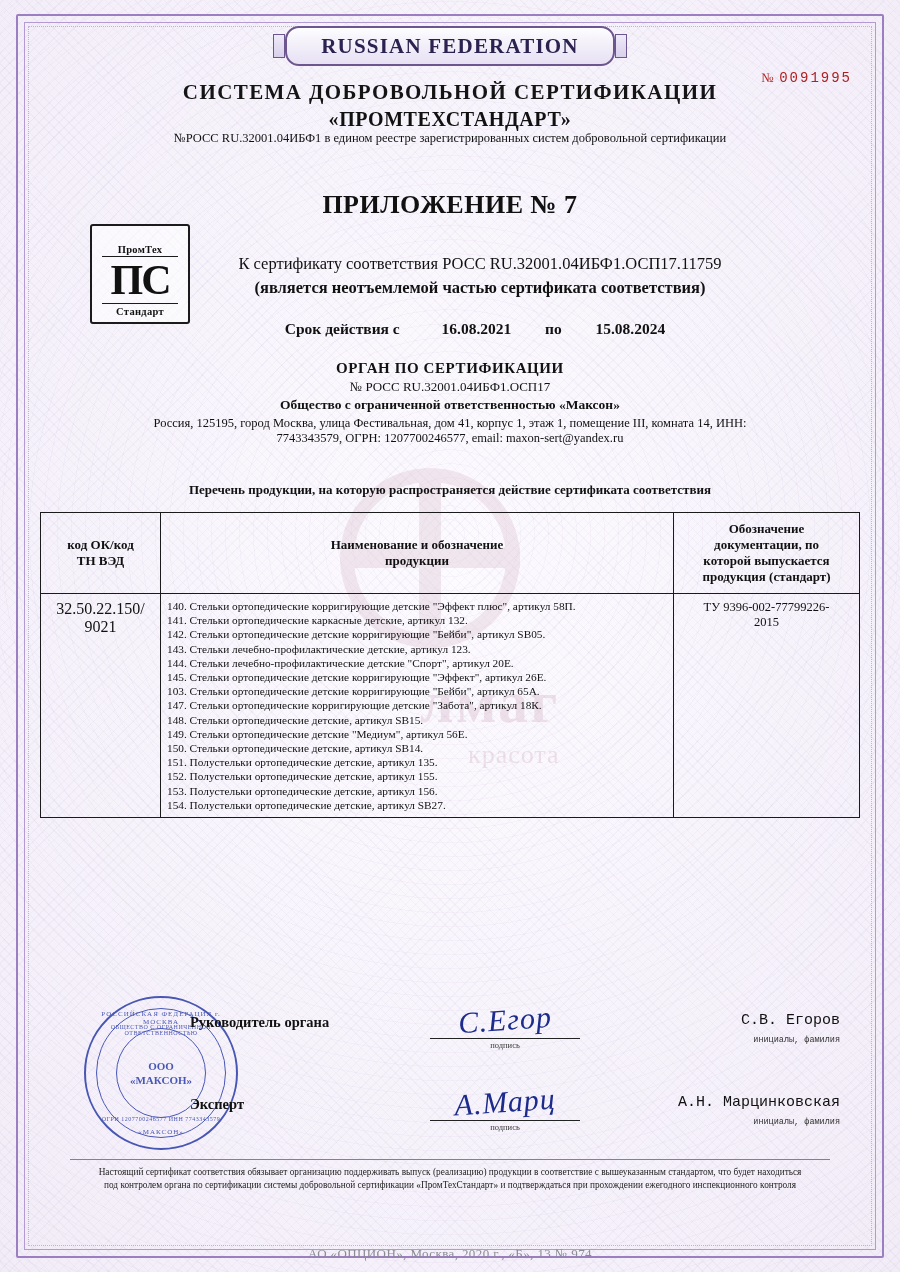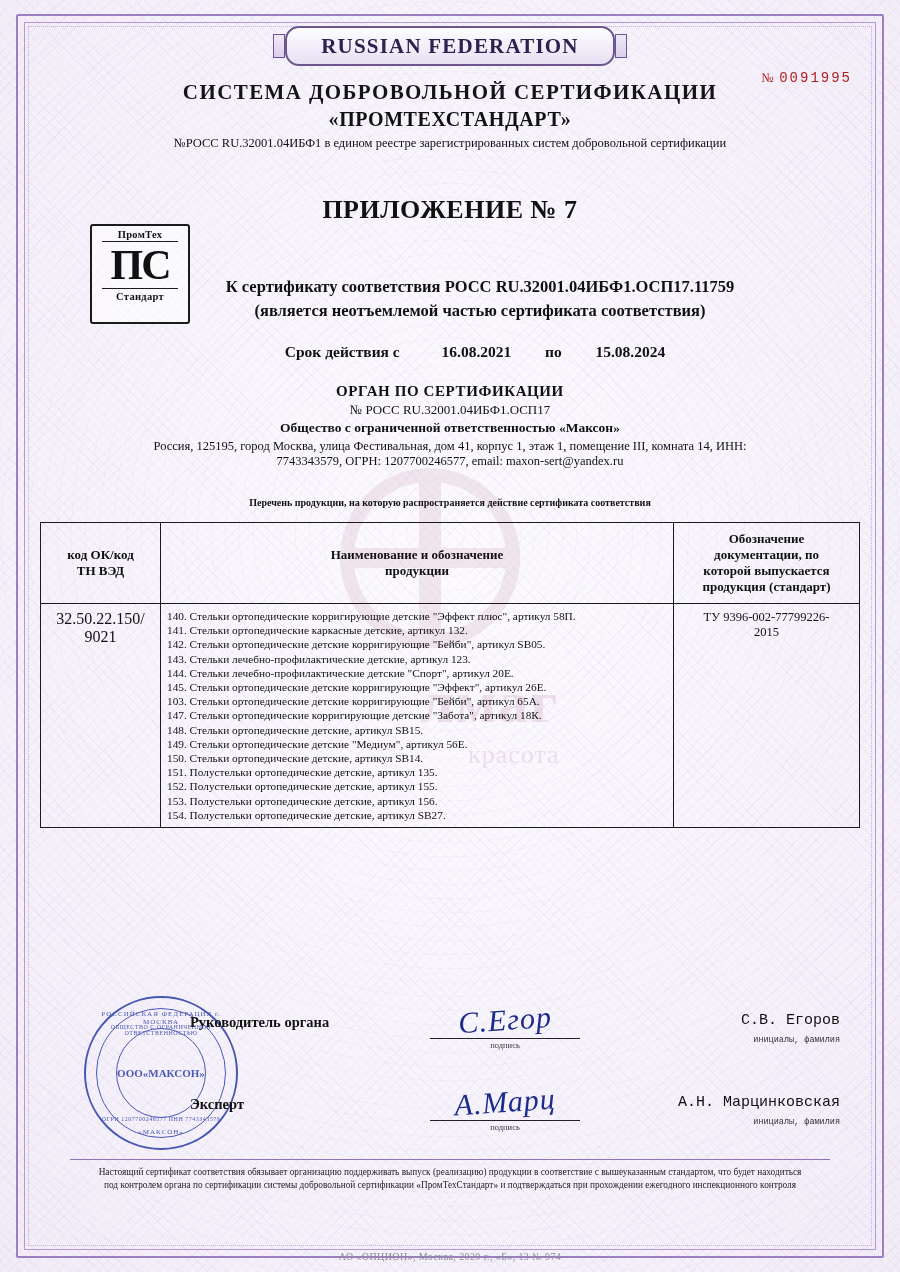"№РОСС RU.32001.04ИБФ1 в едином реестре" .t3 { margin-top: 5px -> none }
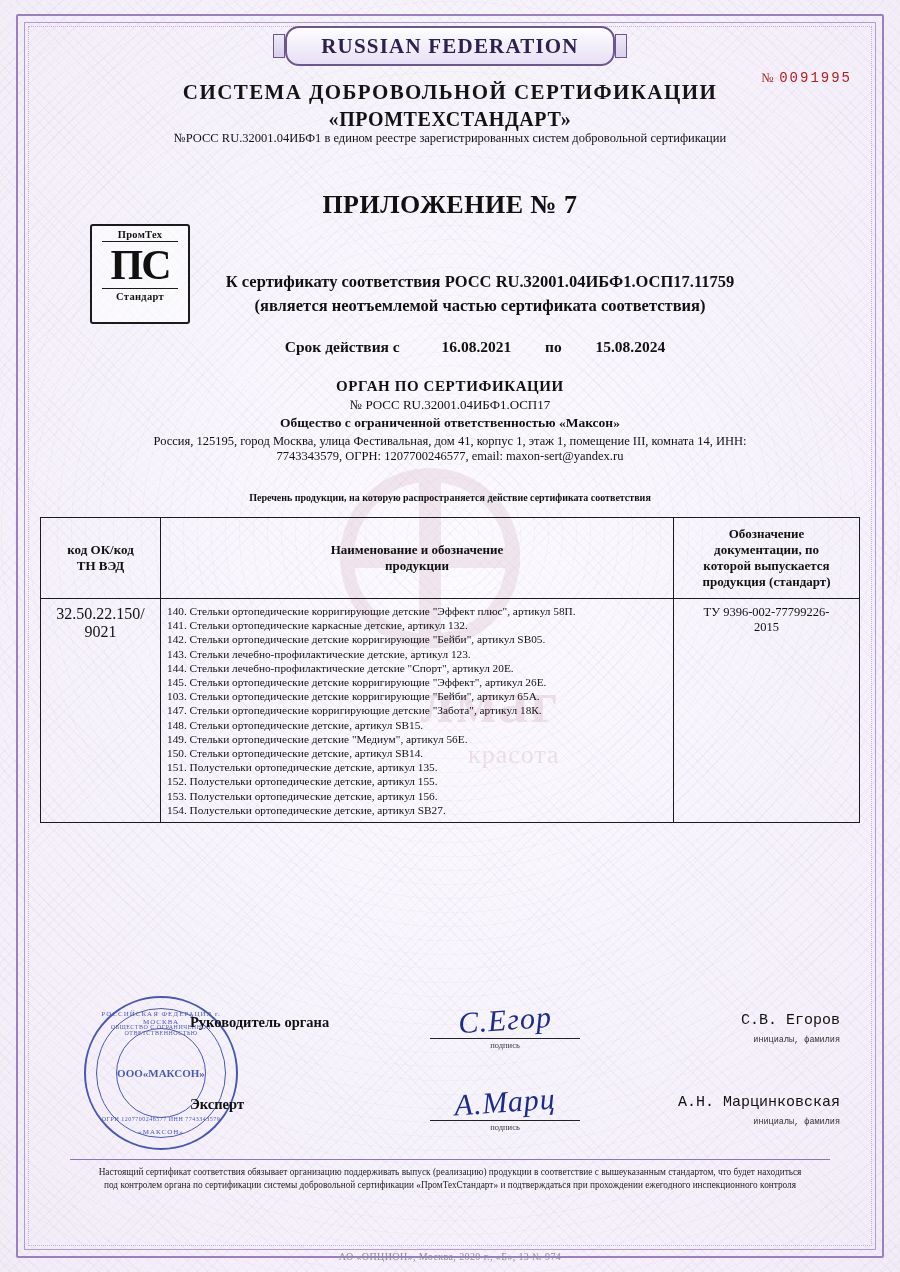"ПромТех" .logo .lg-top, .logo .lg-bot { margin-top: 3px -> 18px }
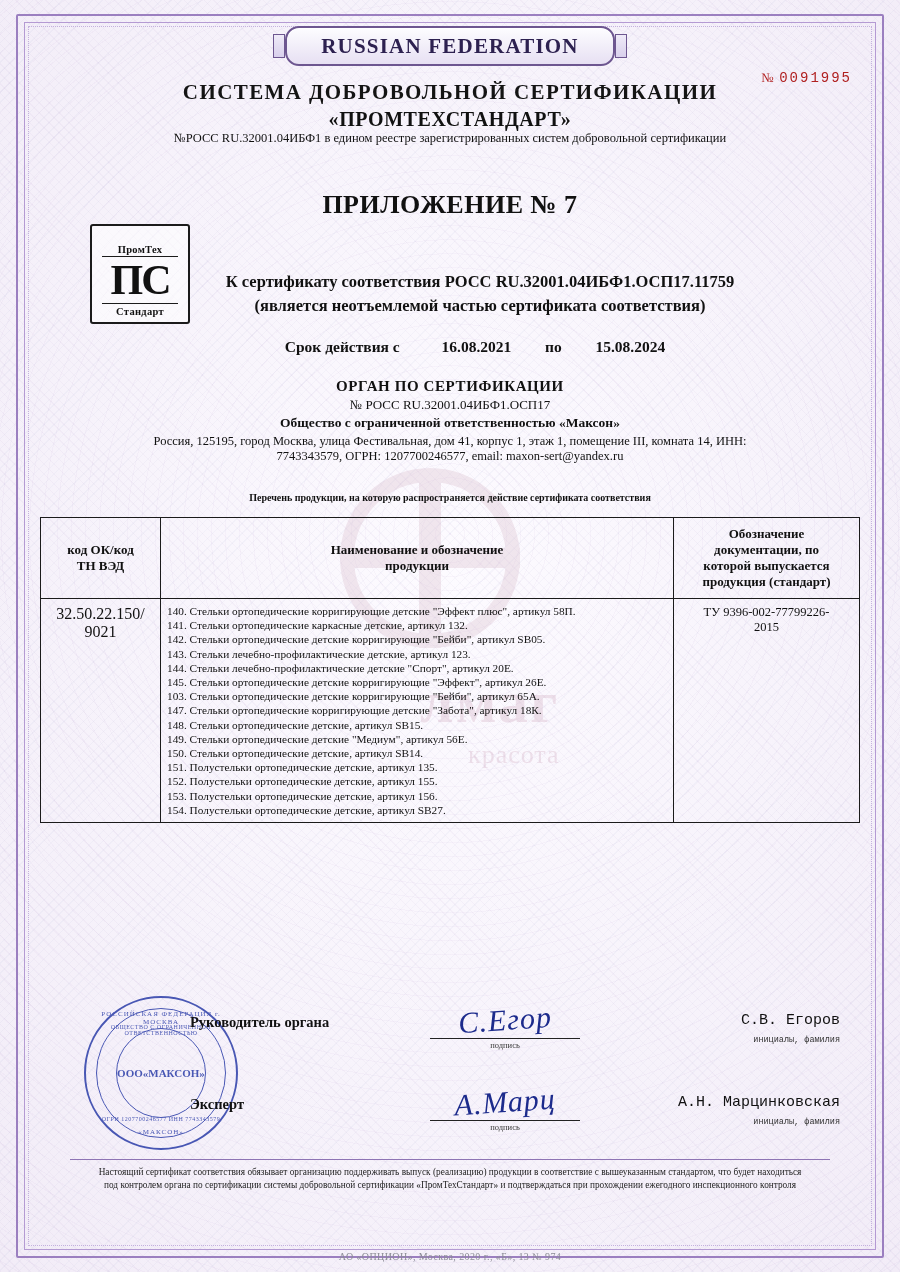"К сертификату соответствия РОСС" .cert-line1 { font-weight: bold -> normal; margin-top: 52px -> 34px }
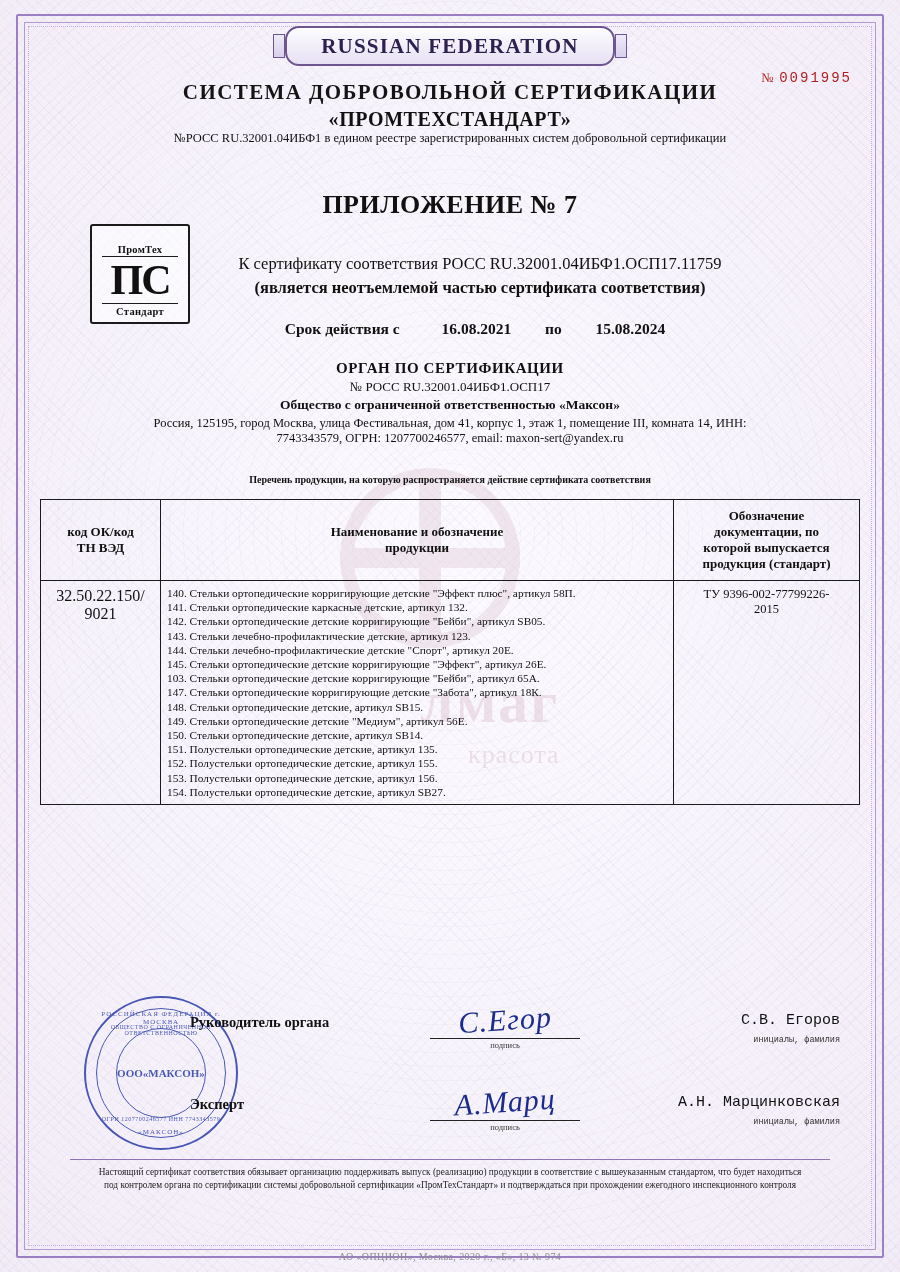"Перечень продукции, на которую" .list-title { font-size: 10px -> 13px; margin-top: 28px -> 36px }
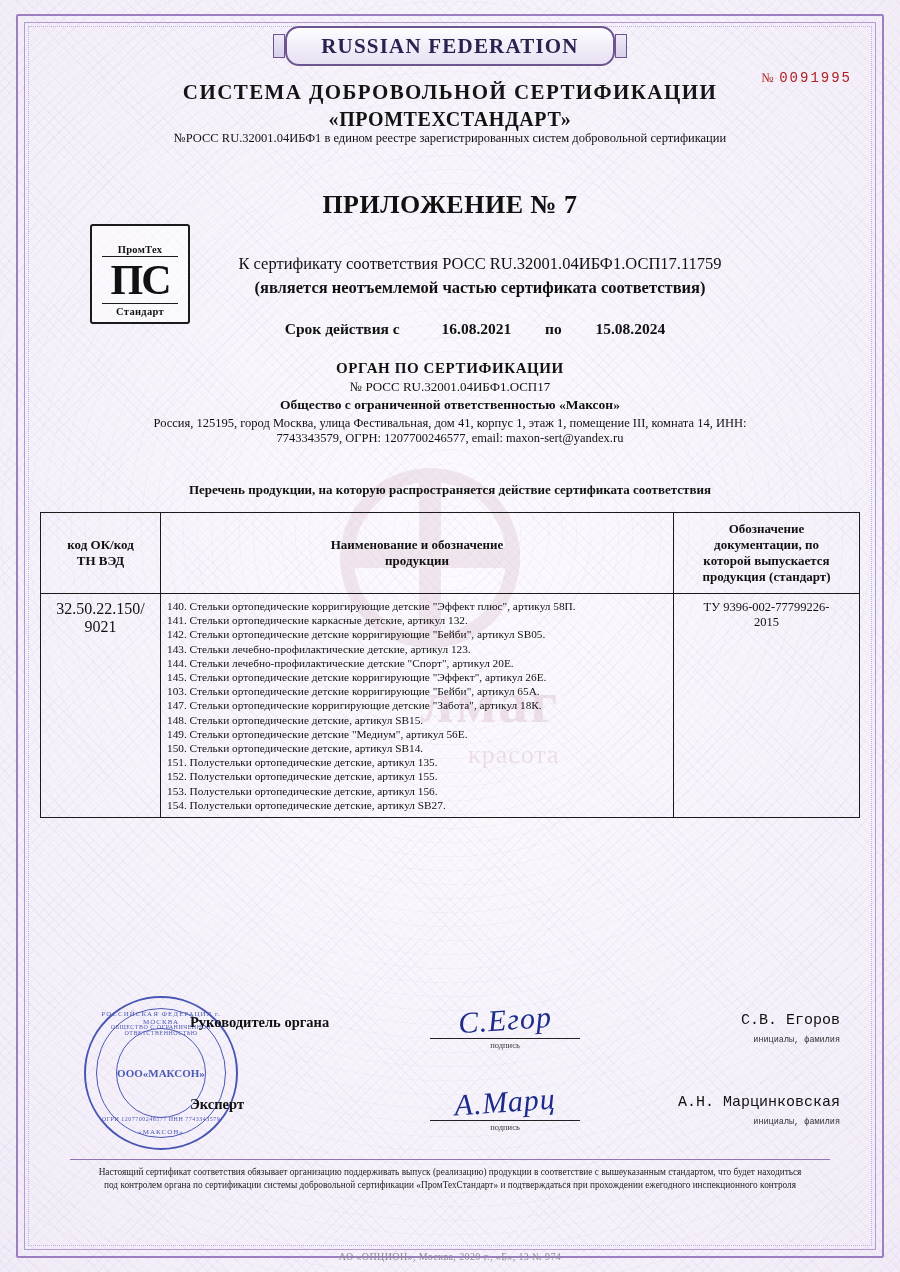"ООО" .stamp .center { flex-direction: row -> column }
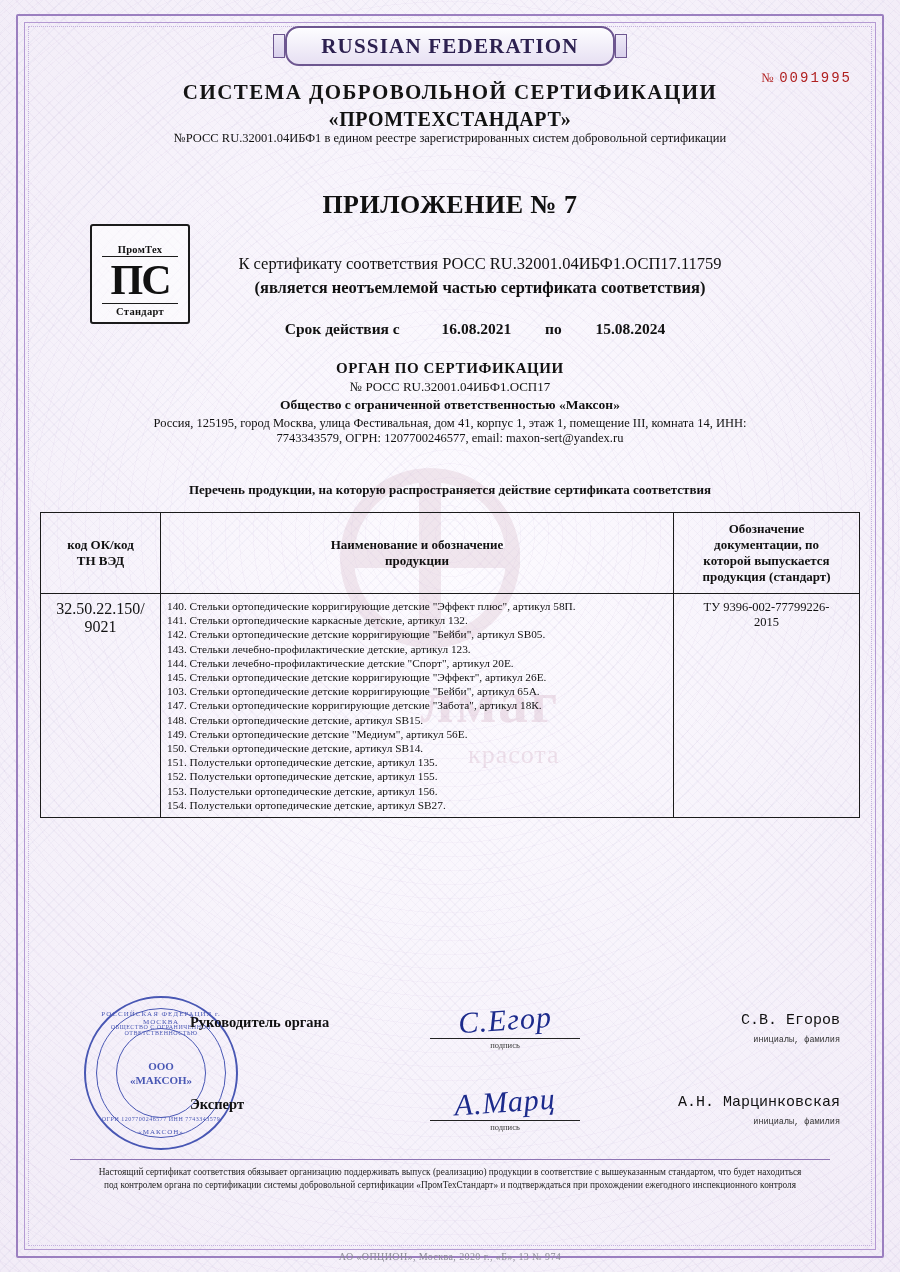"АО «ОПЦИОН», Москва, 2020 г.," .print-info { font-size: 10px -> 13px }
